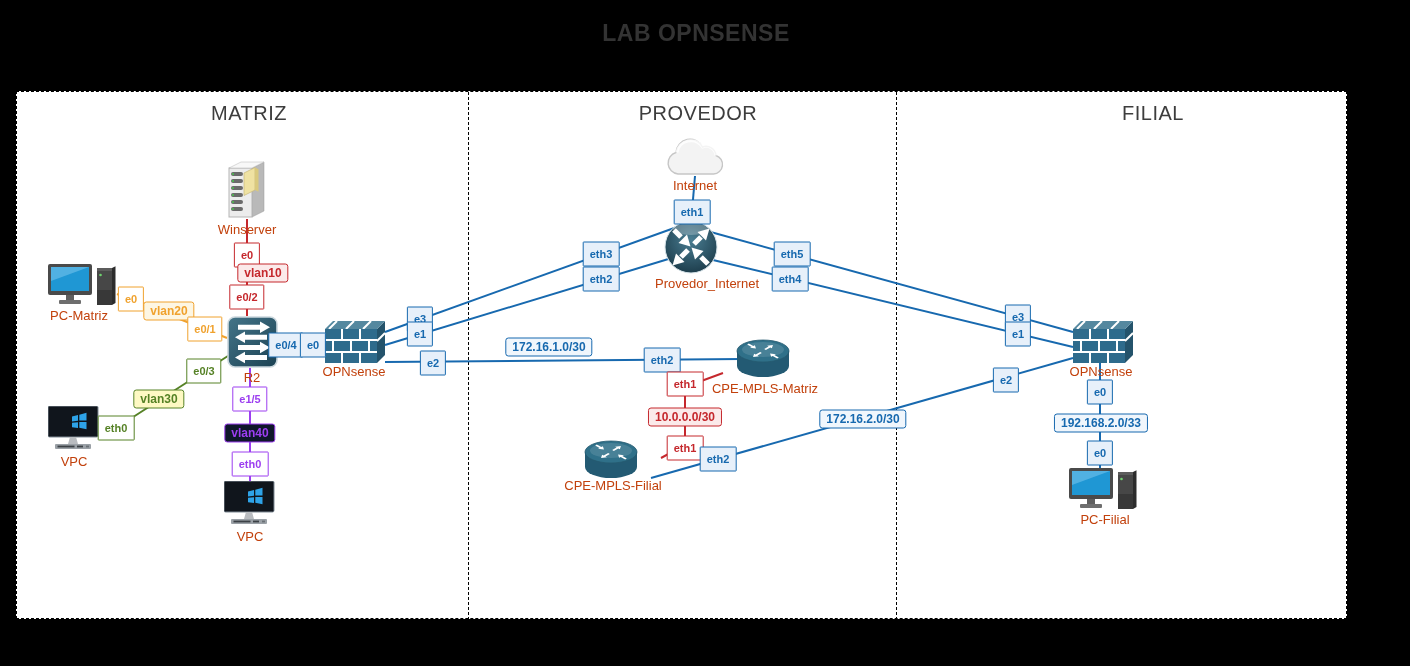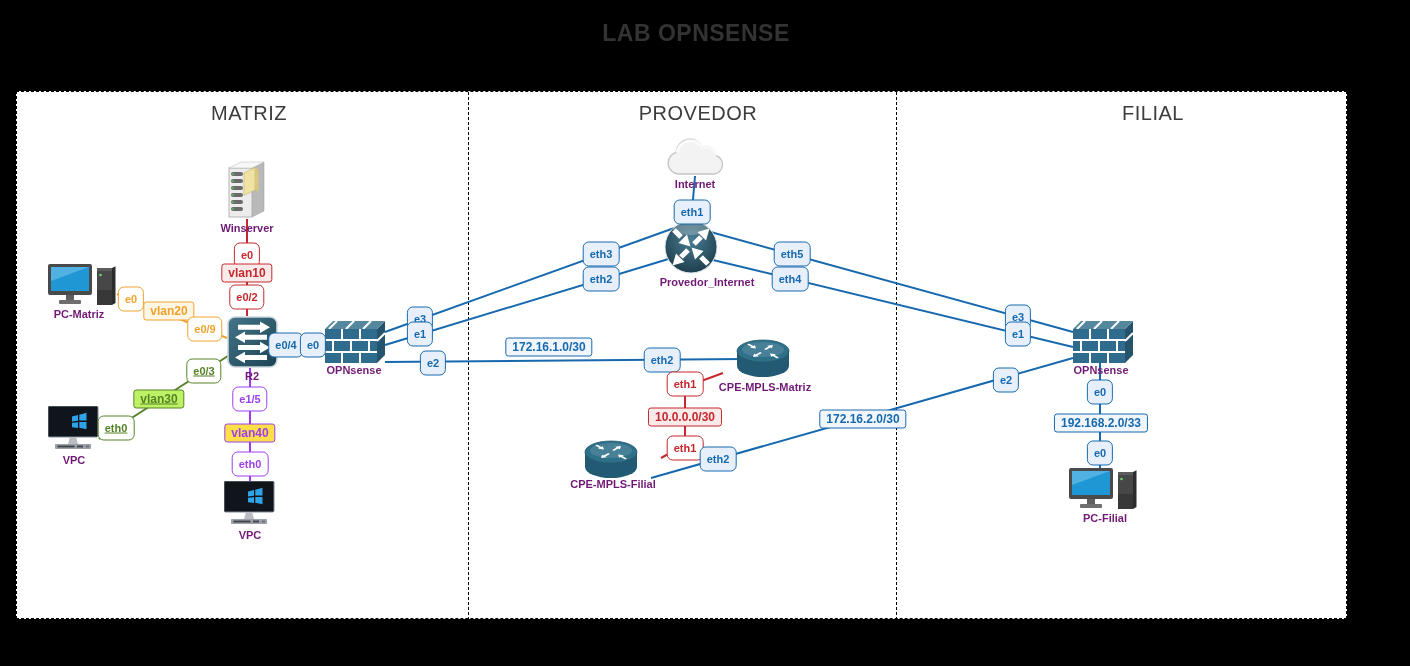"Internet" .node-label { color: #701a75 -> #c2410c; font-size: 11px -> 13px; font-weight: bold -> normal }
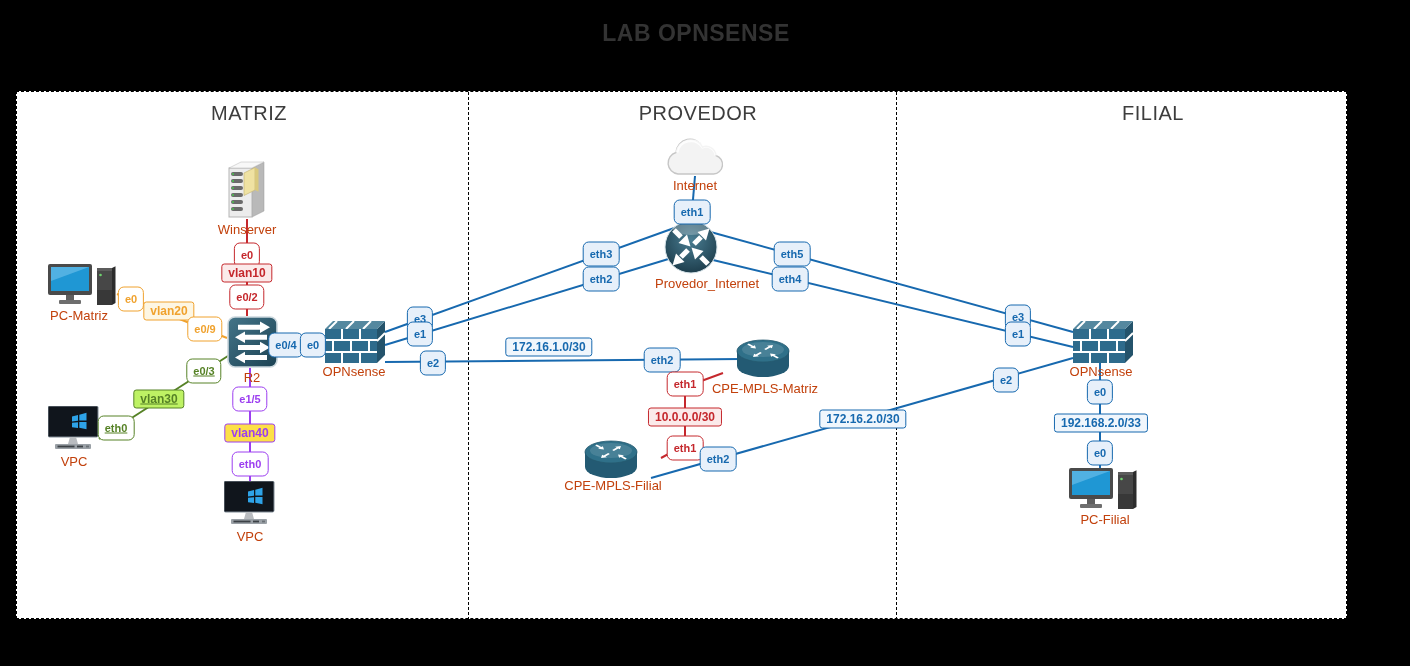"eth1" .pill { border-radius: 6px -> 1px }
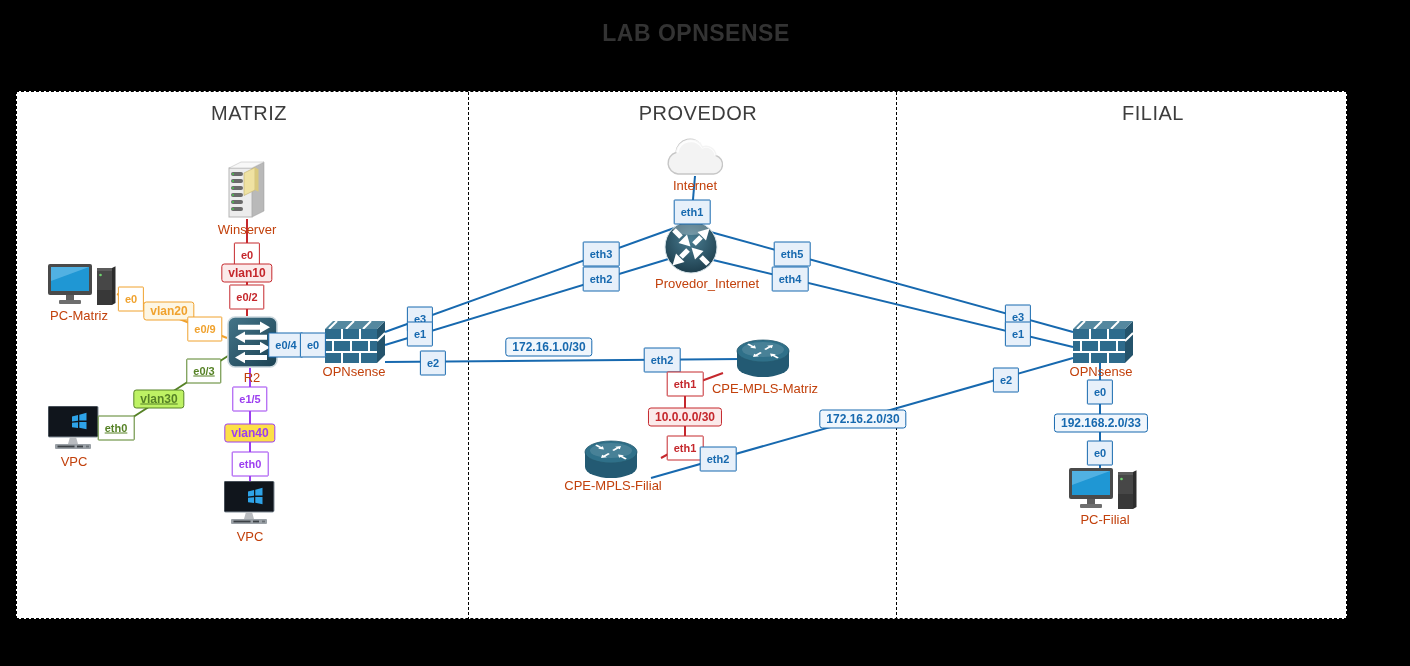"vlan10" div.tag { left: 230px -> 246px }
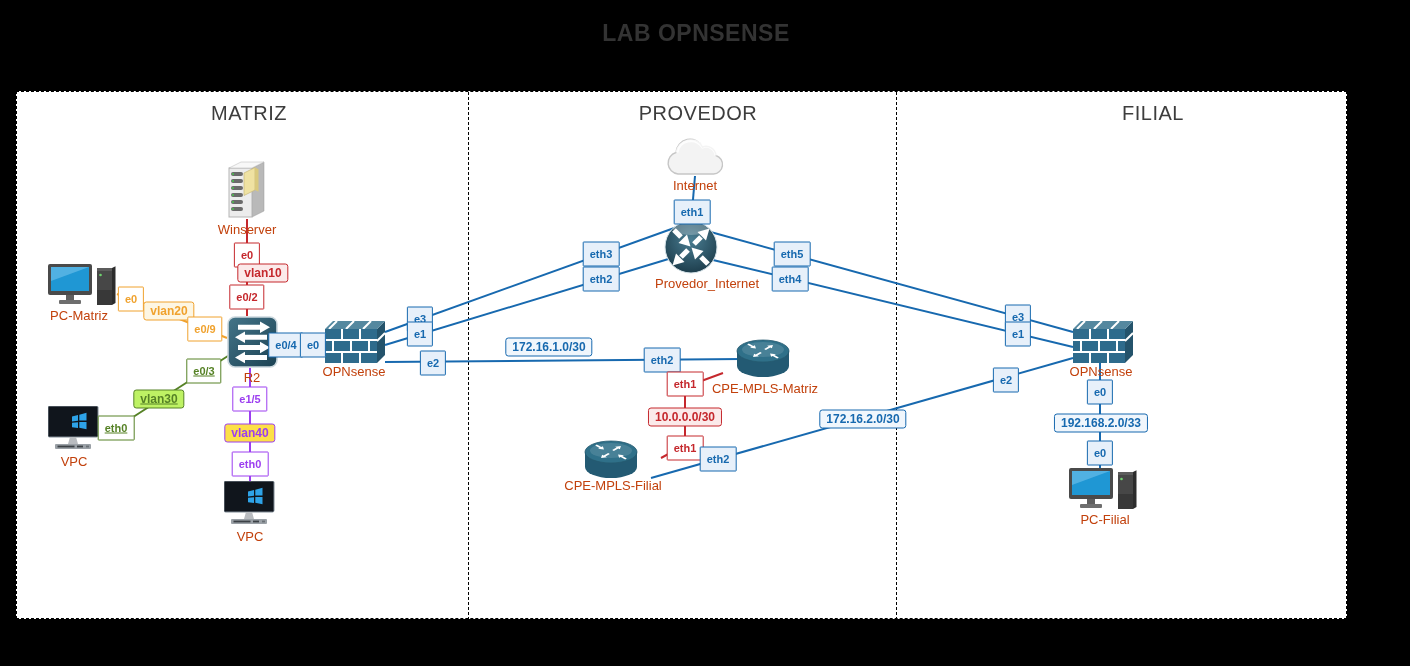"e0/9" div.pill { text: e0/9 -> e0/1 }
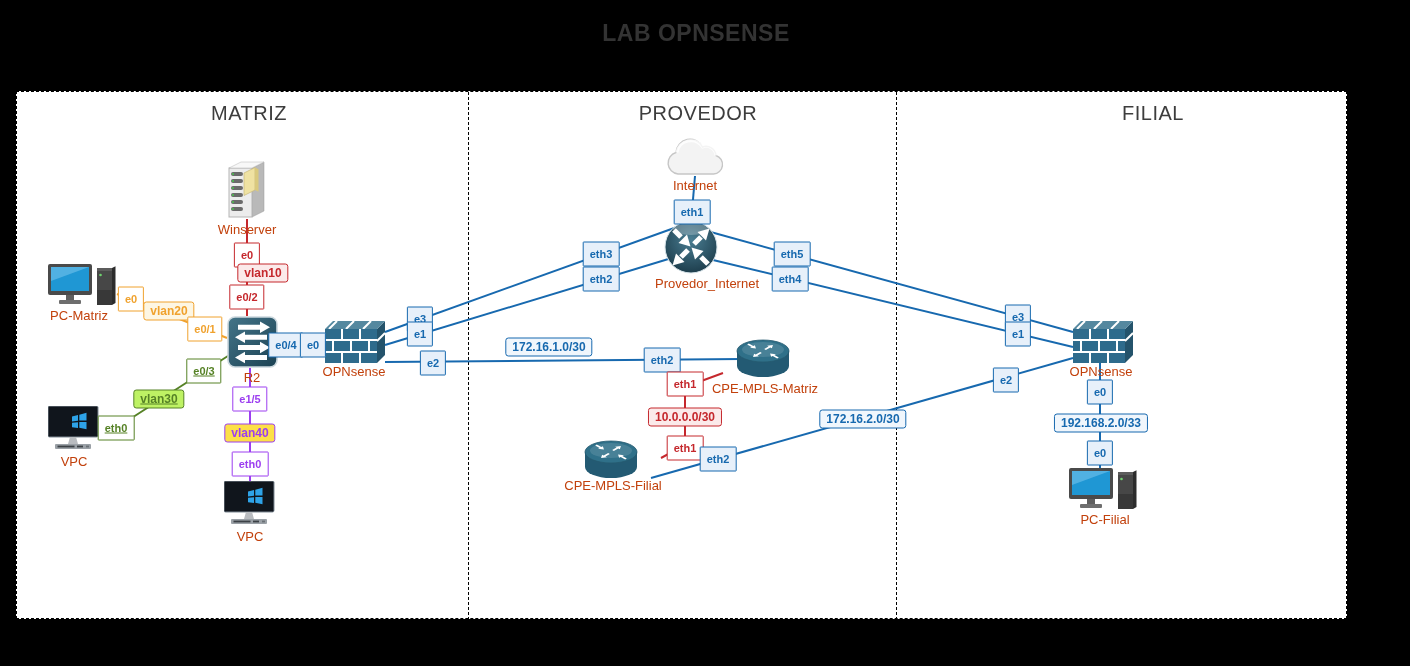"e0/3" .c-green { text-decoration: underline -> none }
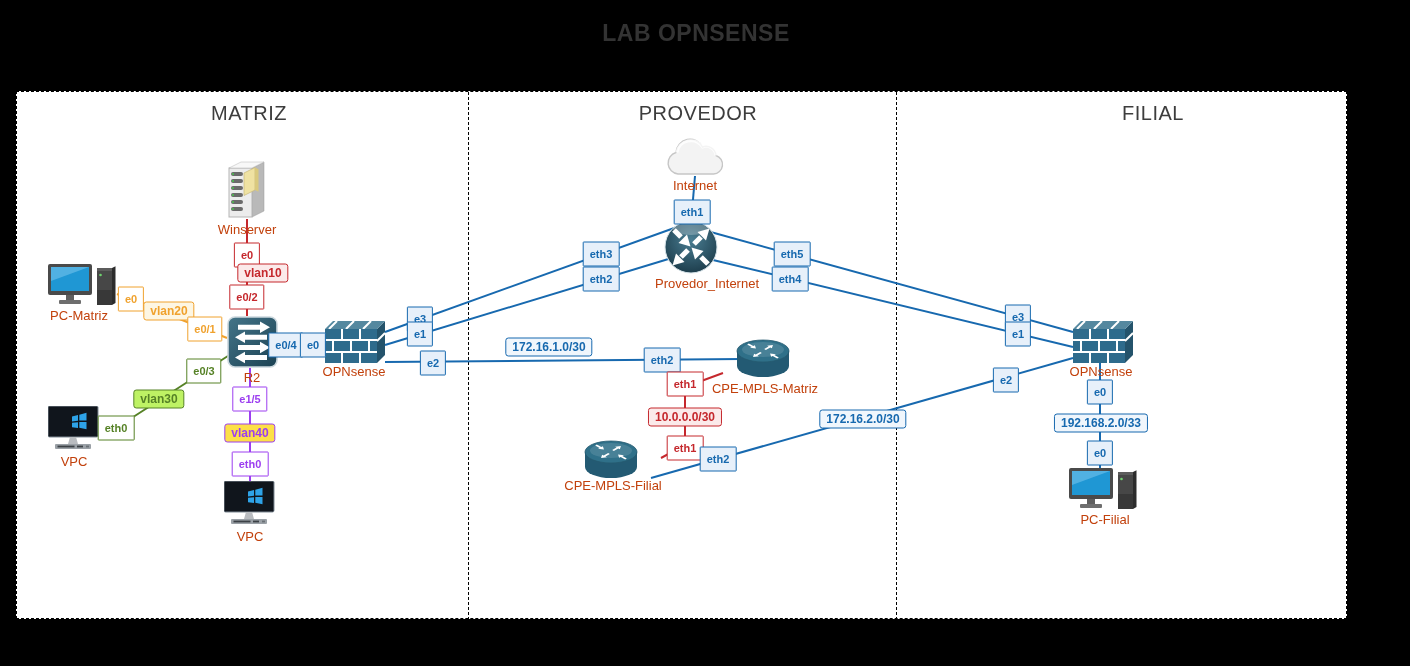"vlan30" .tag.c-green { background: #bef264 -> #fef9c3 }
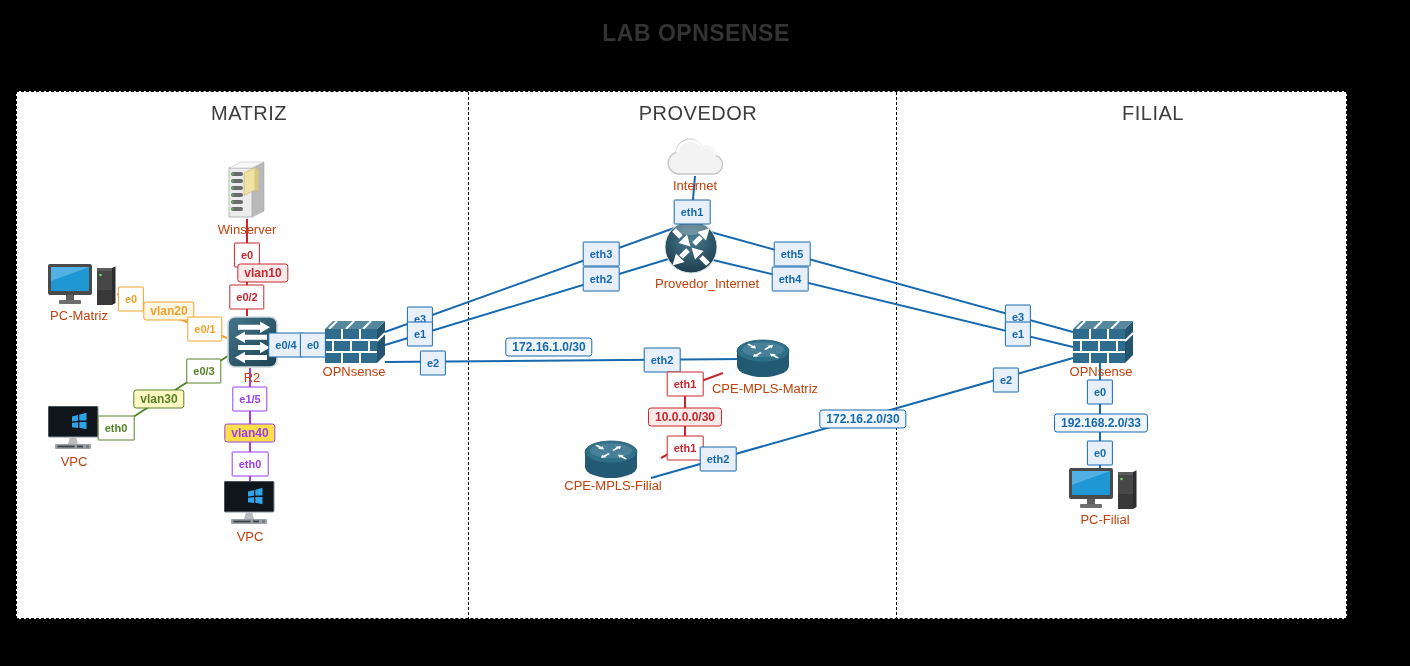"vlan40" .tag.c-purple { background: #fde047 -> #0f172a }
